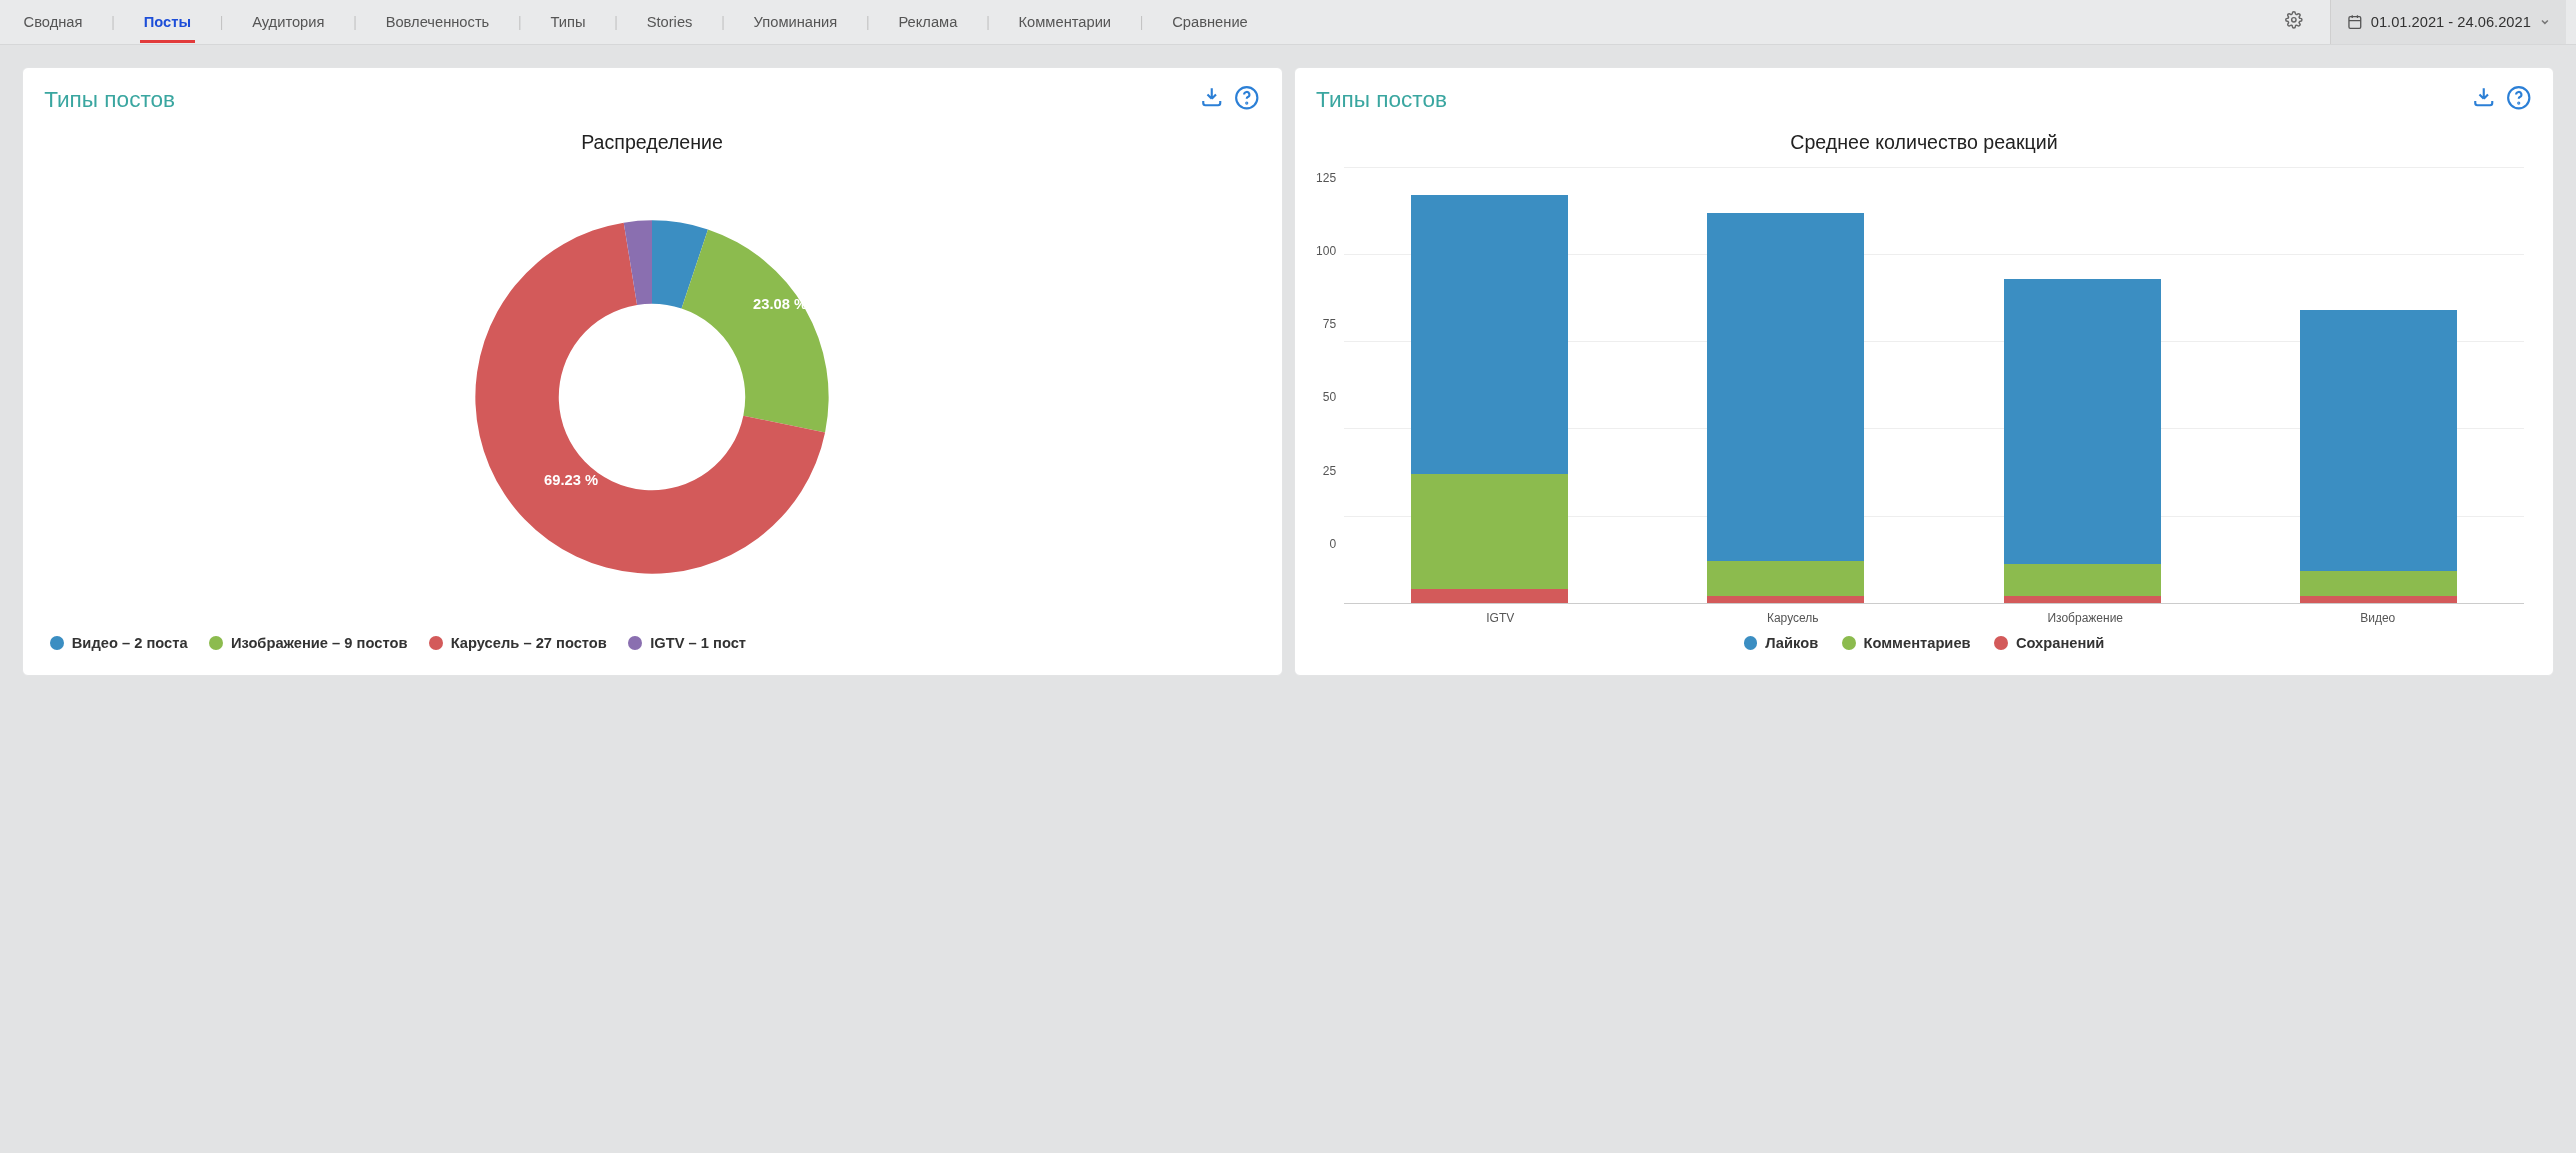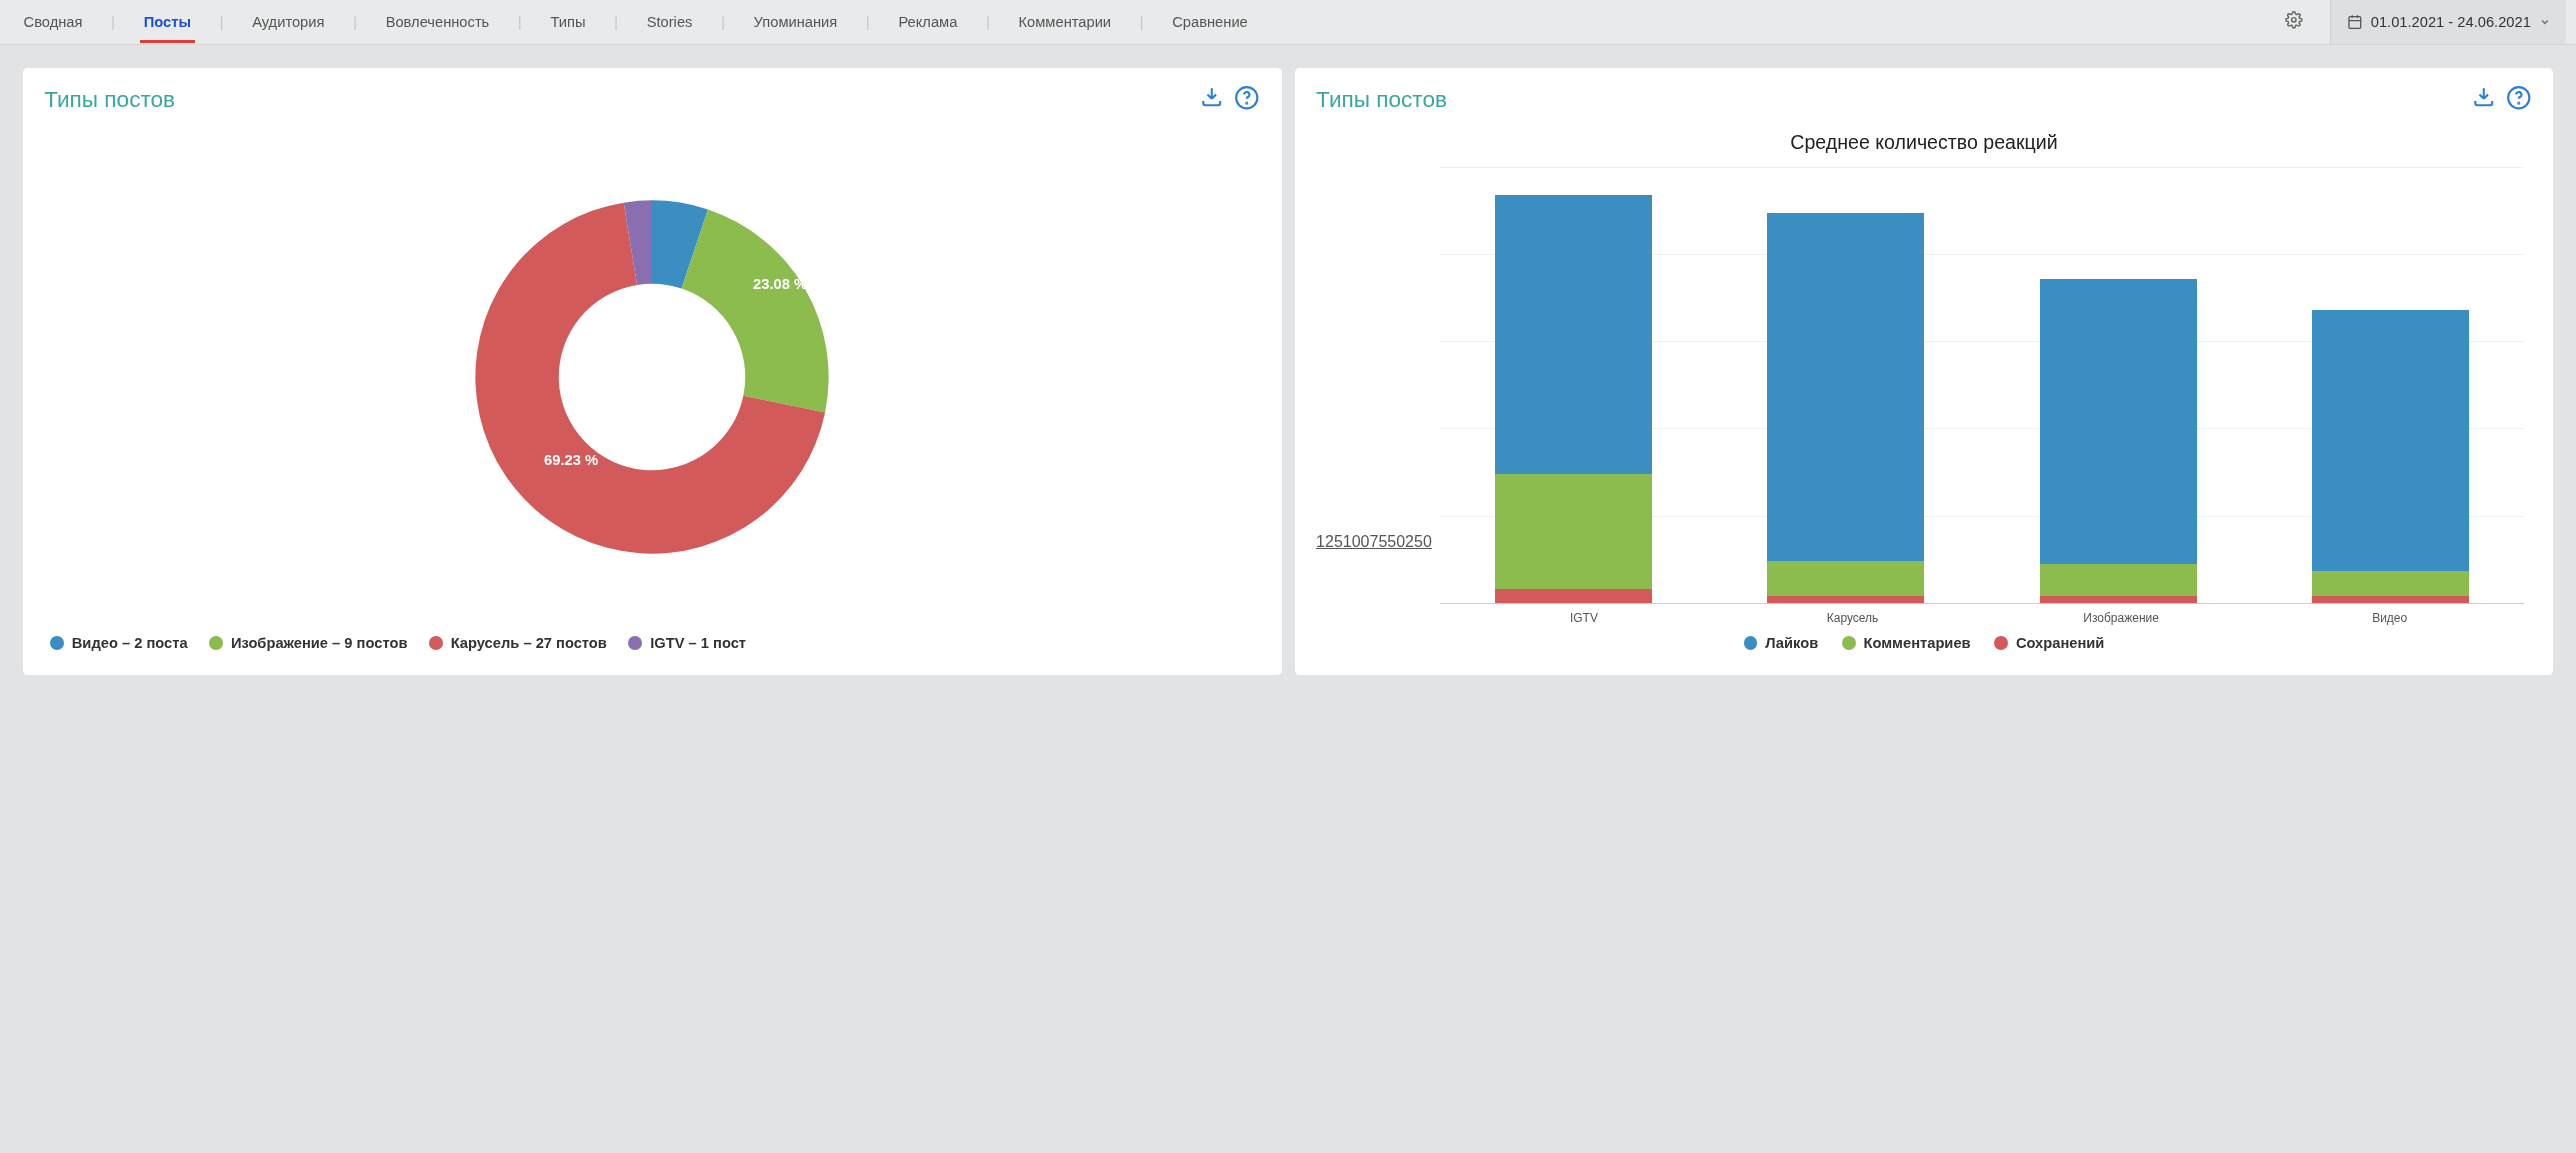"Распределение" div.chart-title { html: none -> <div>Распределение</div> }
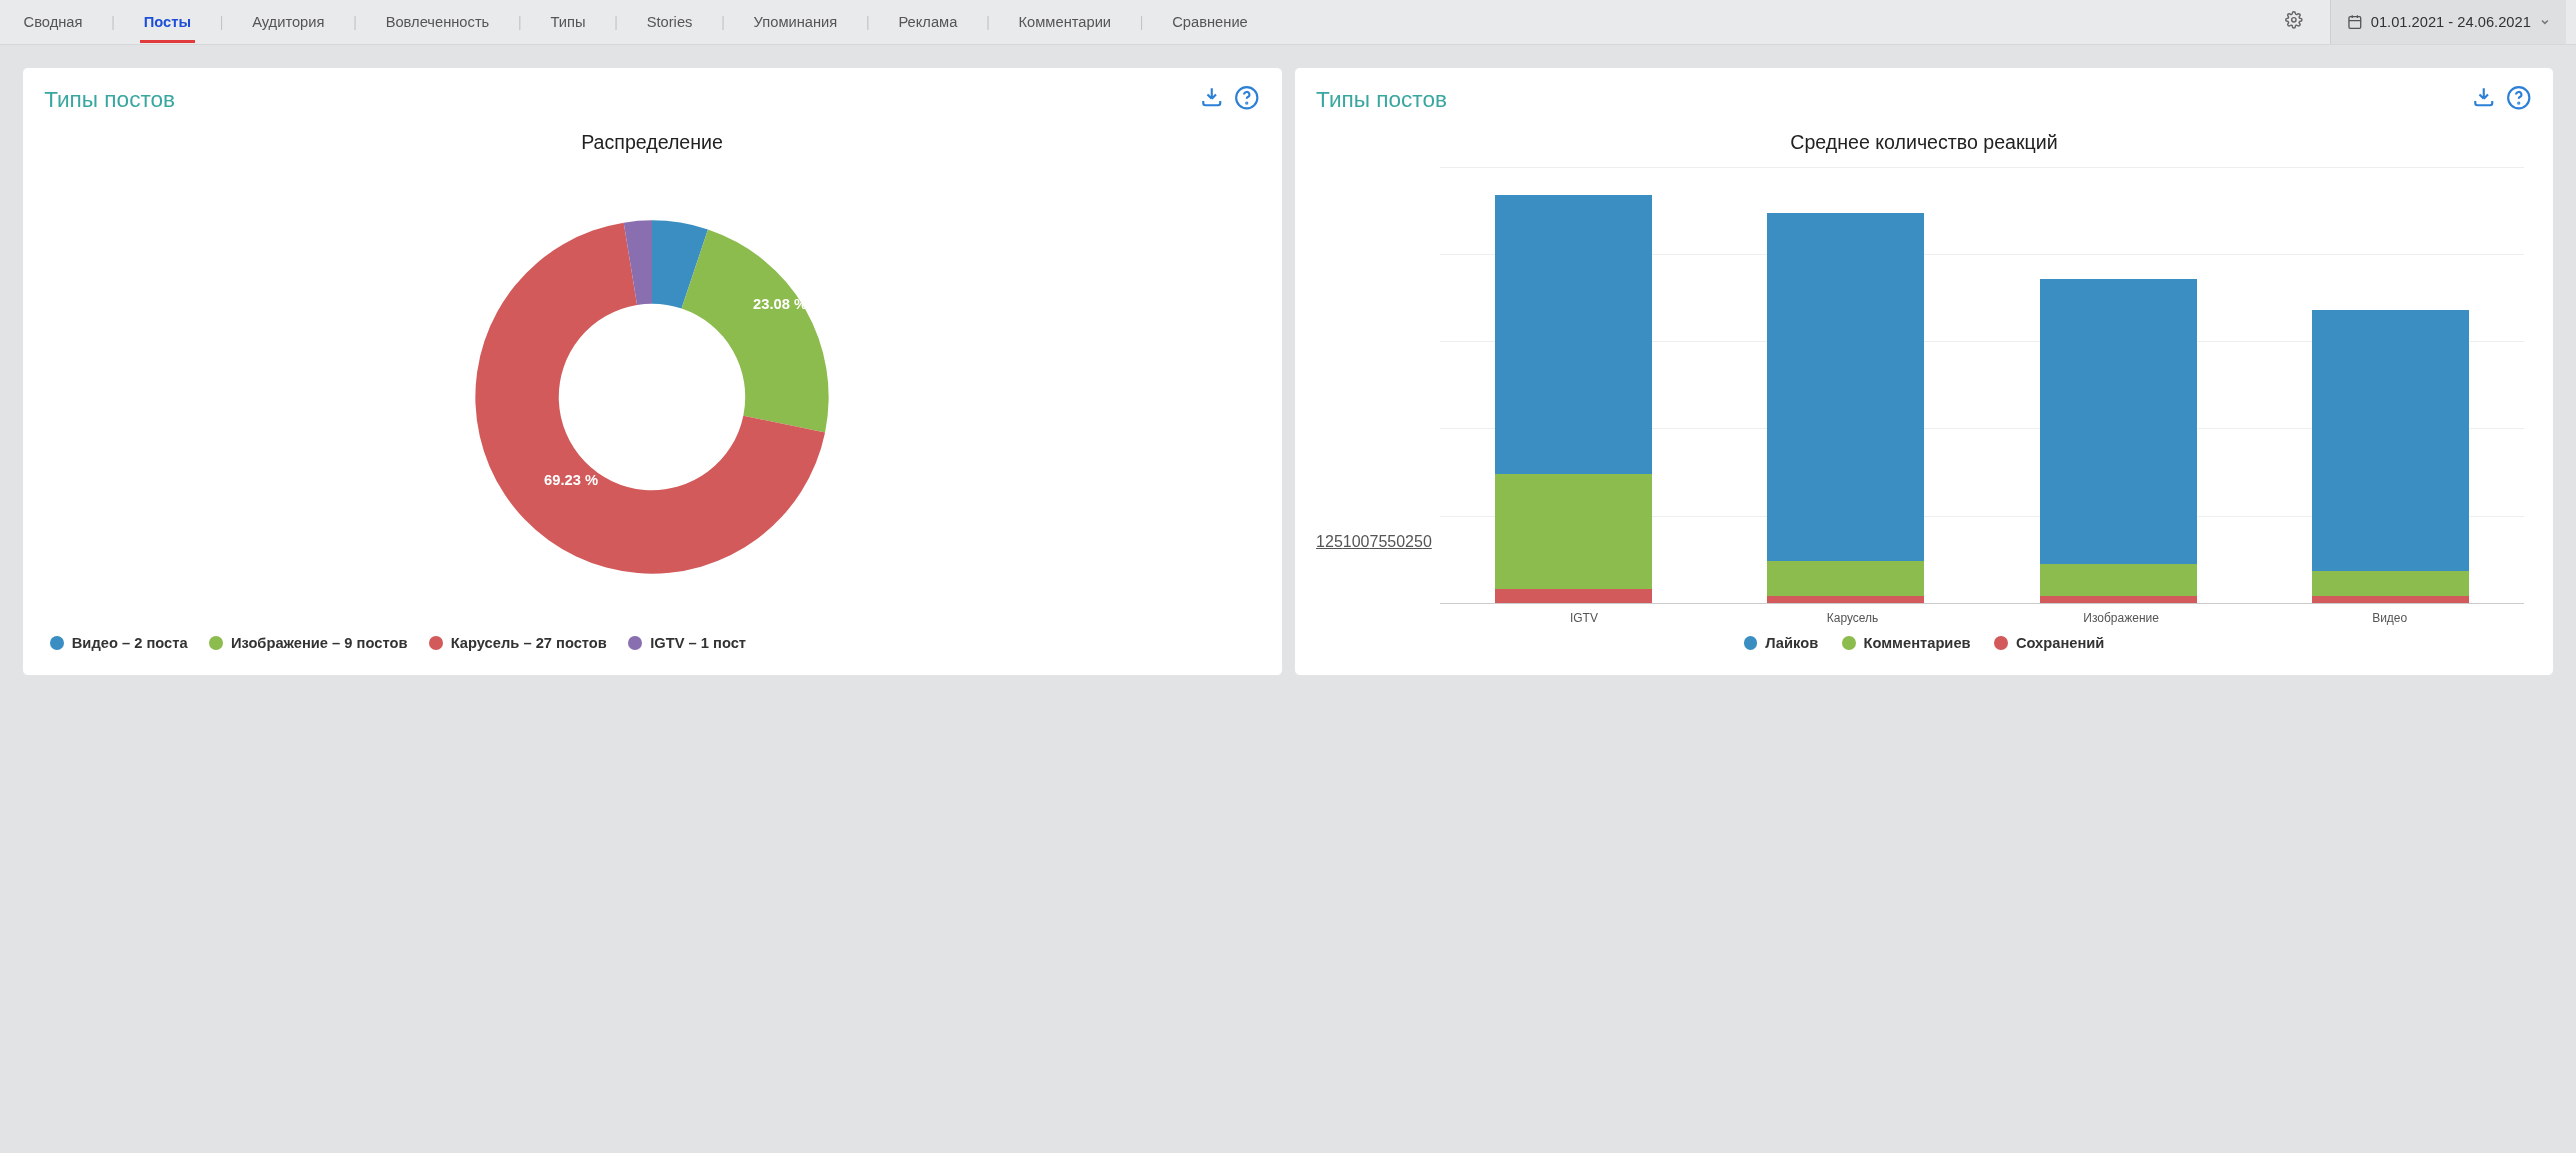"125" .y-axis { flex-direction: row -> column; font-size: 16px -> 12px; text-decoration: underline -> none }
